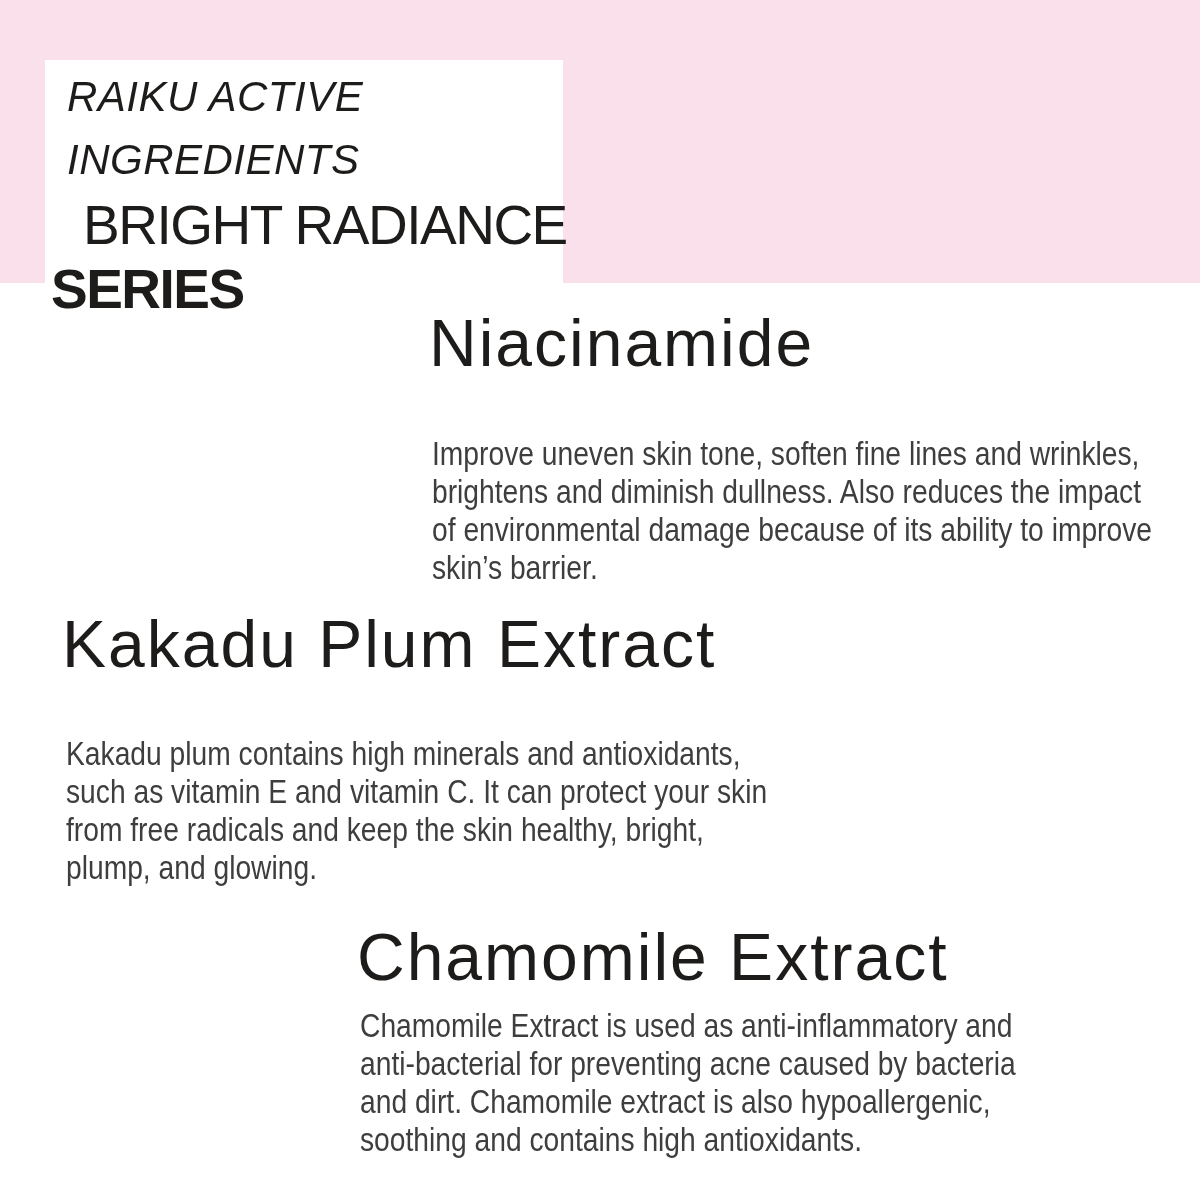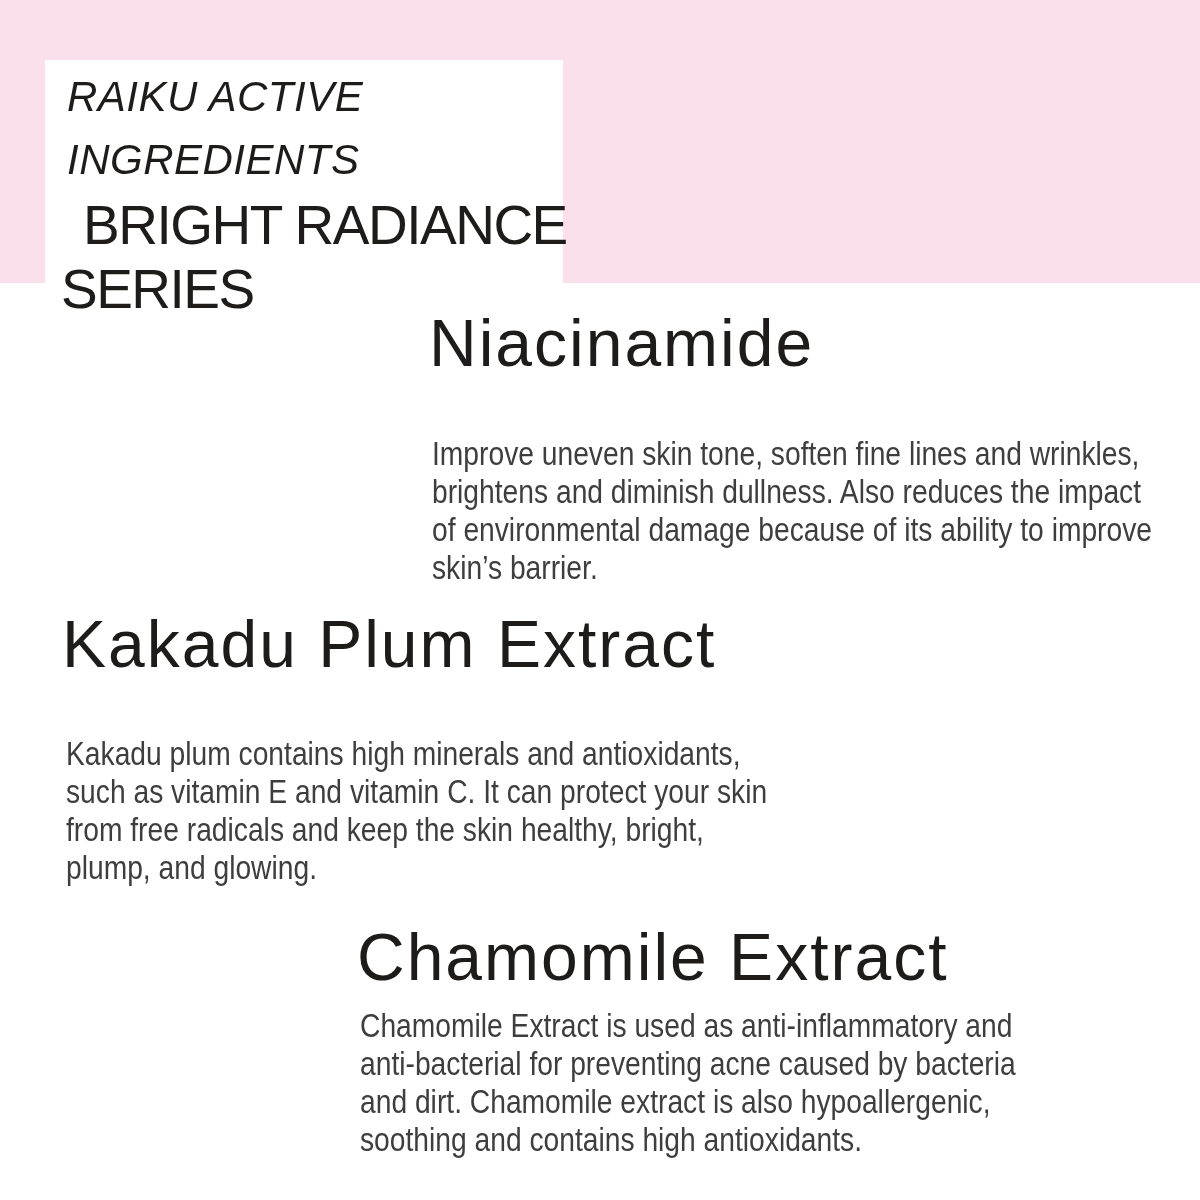"SERIES" div.abs { font-weight: none -> bold; left: 61px -> 51px }
